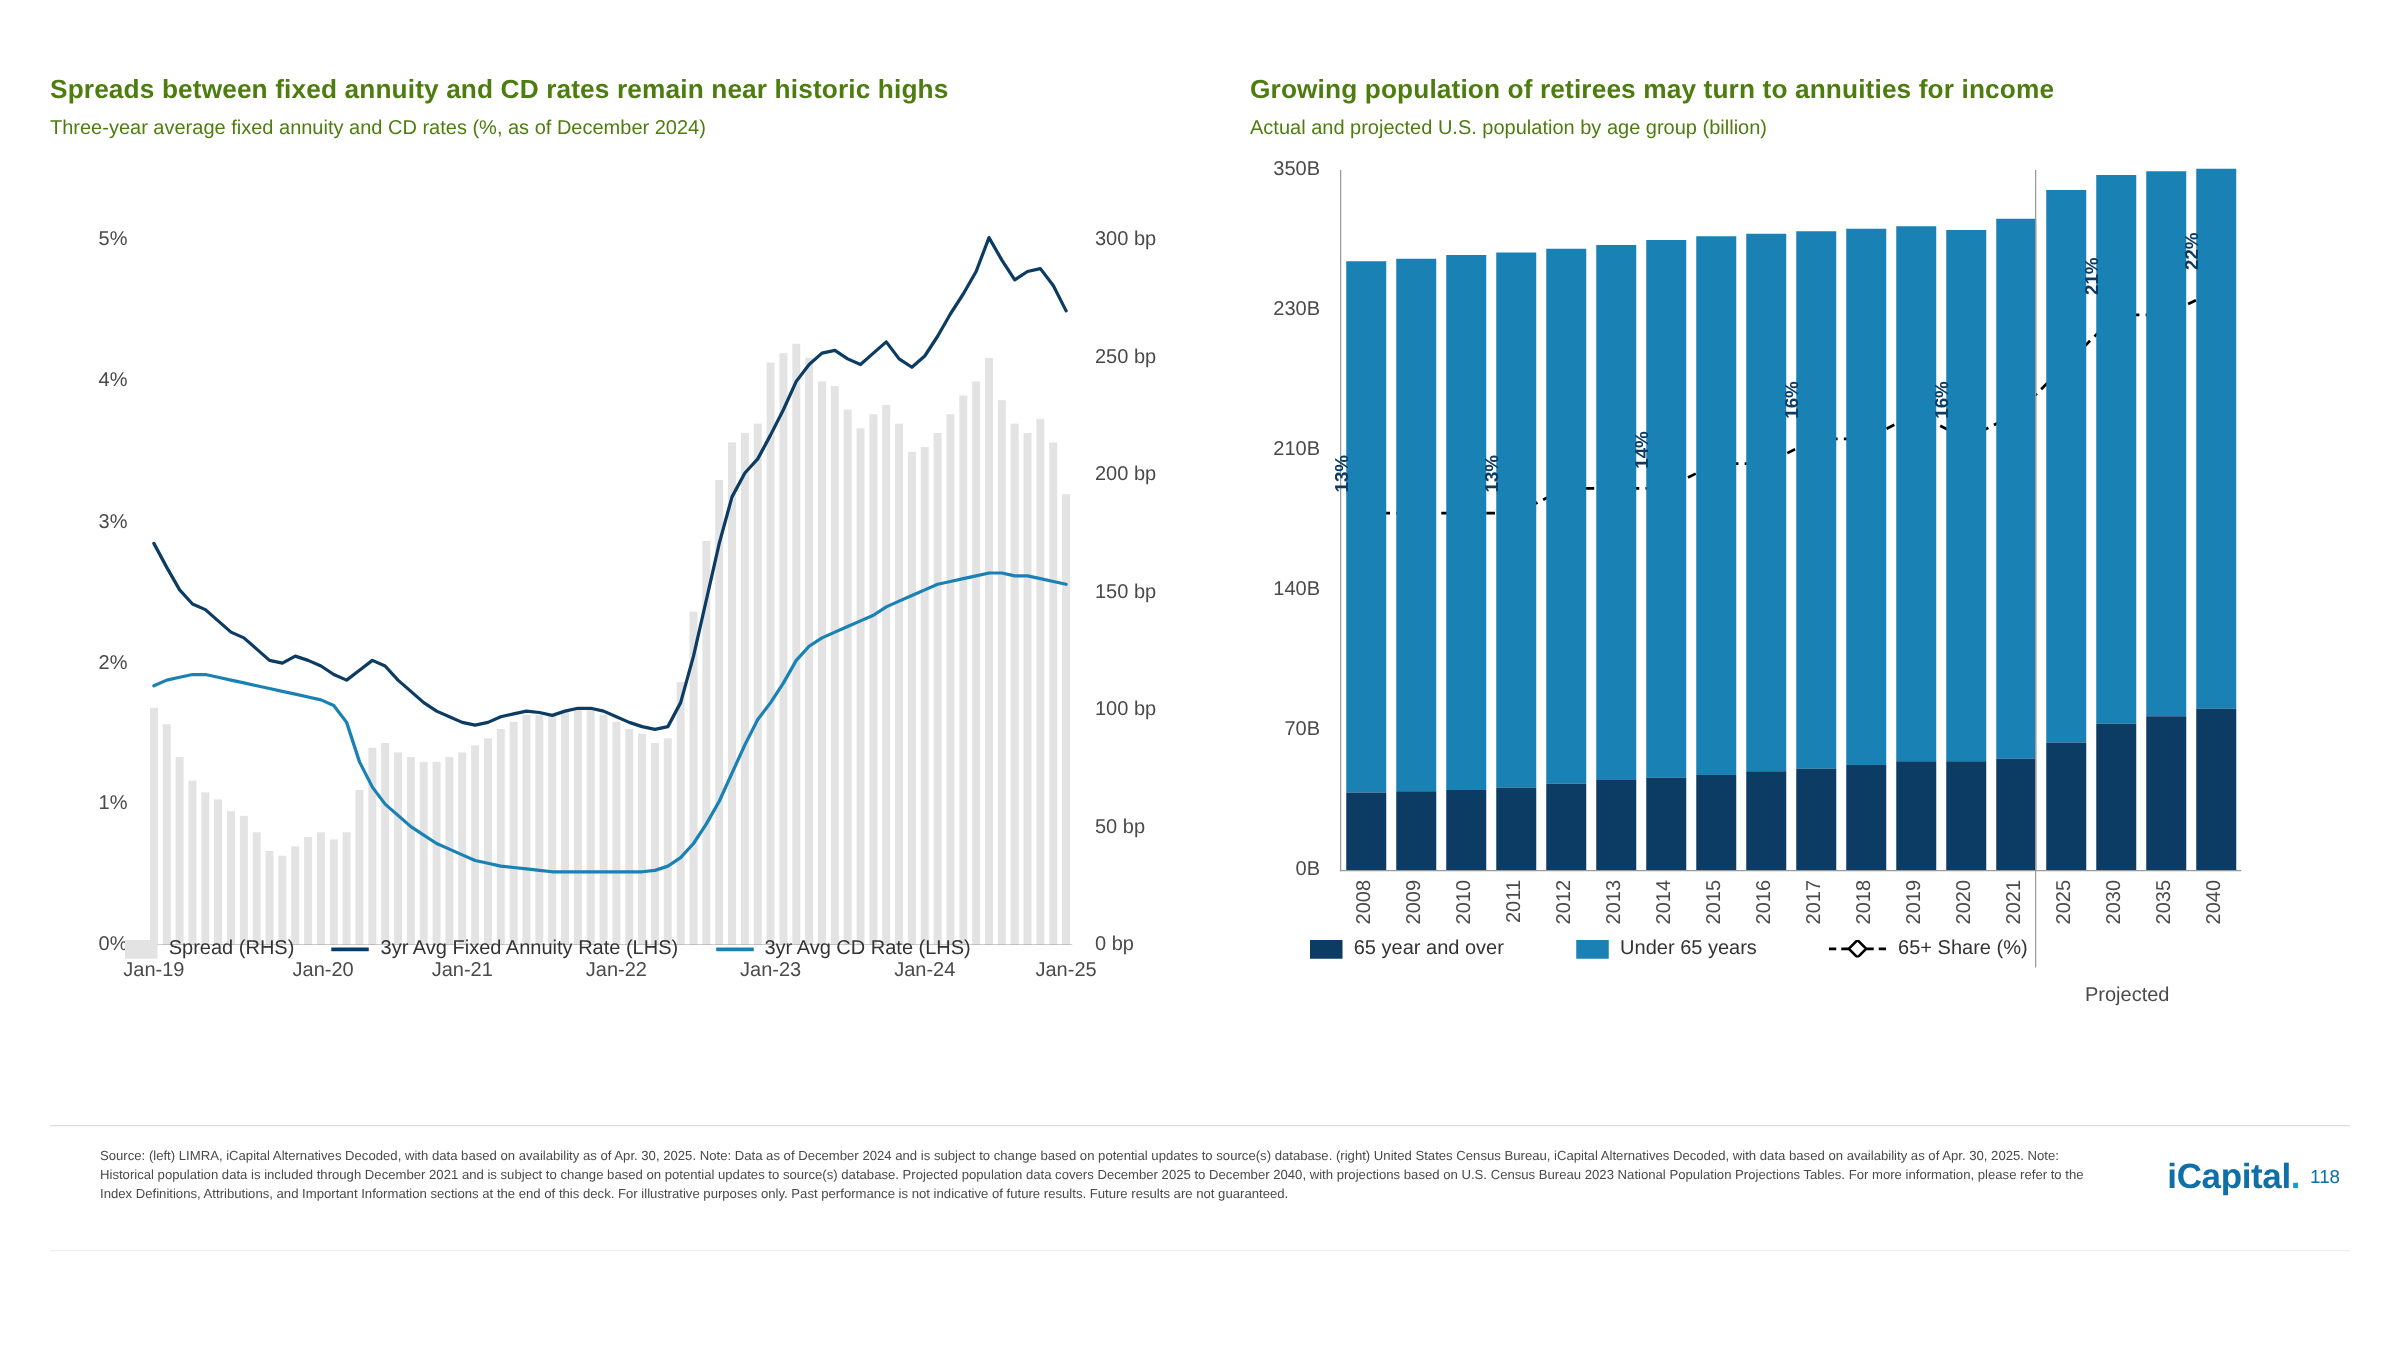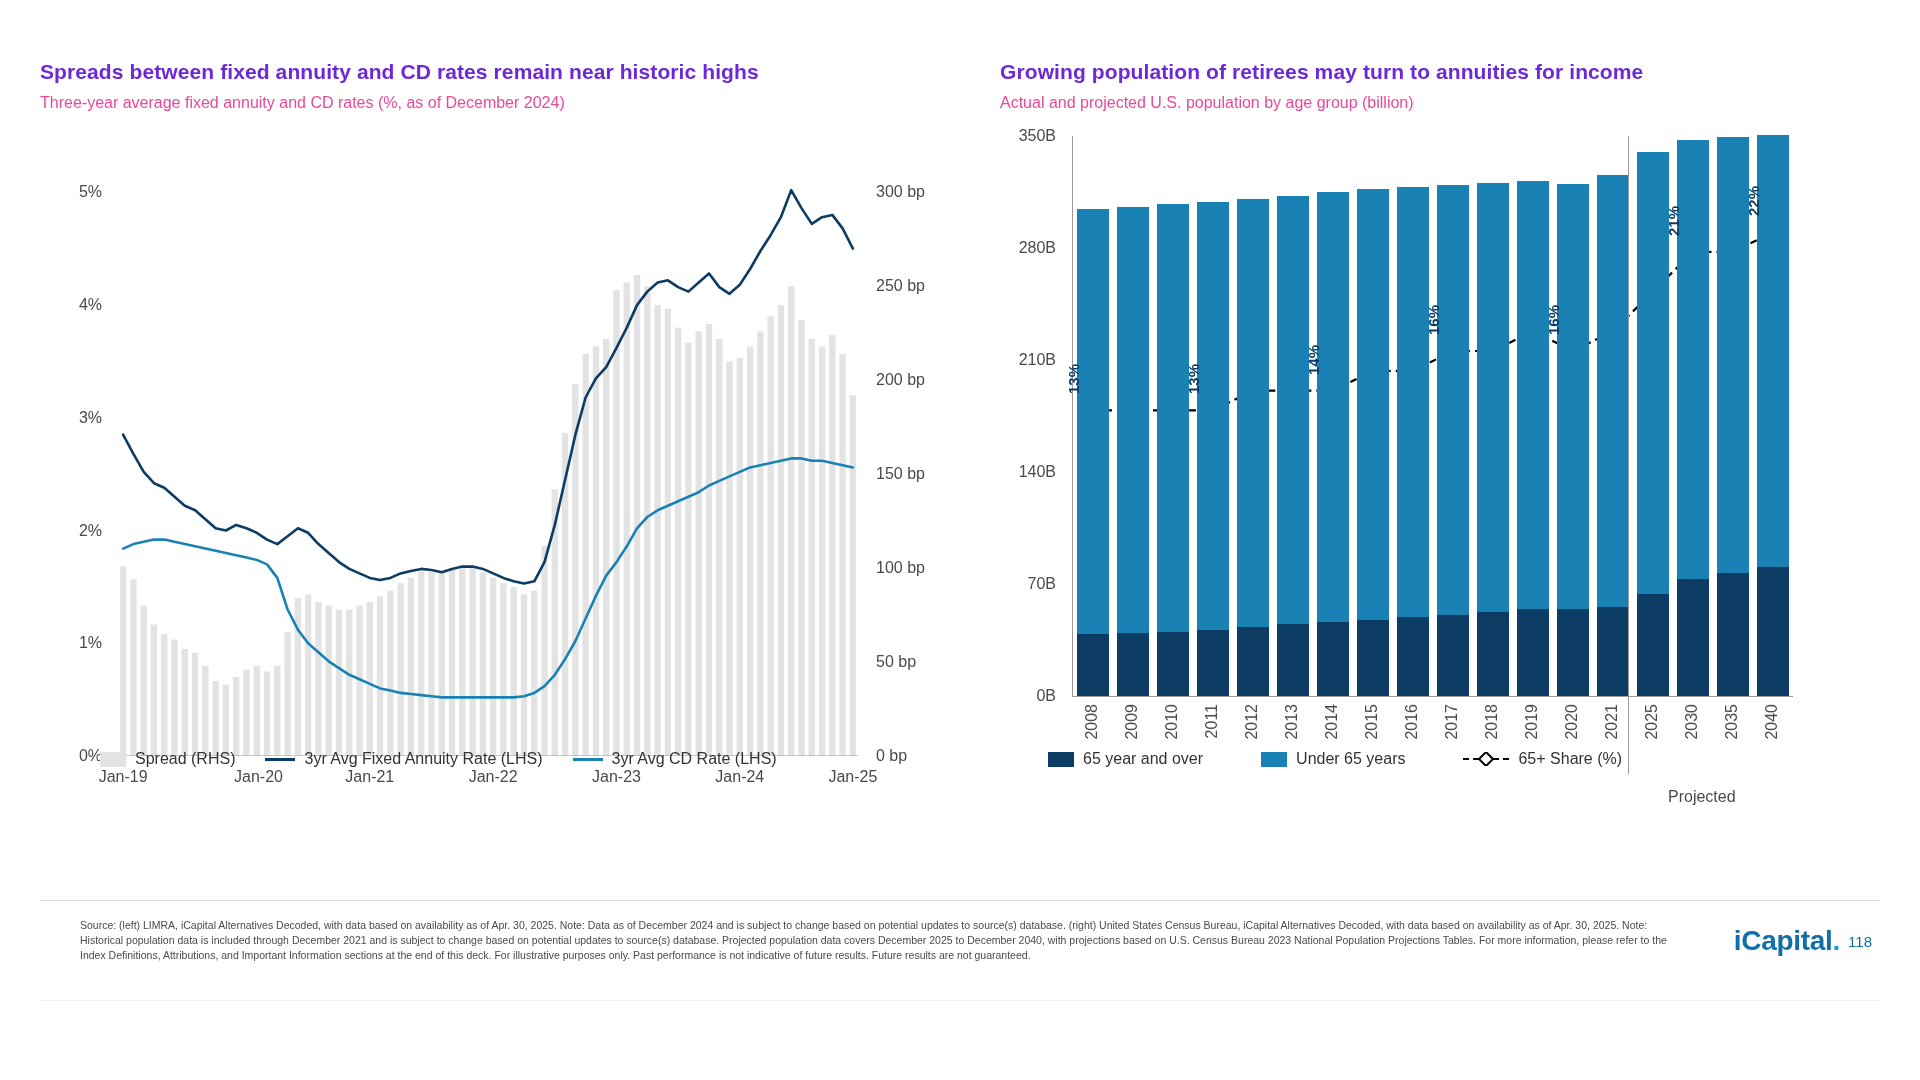"Spreads between fixed annuity and" .title { color: #6d28d9 -> #4d7c0f }
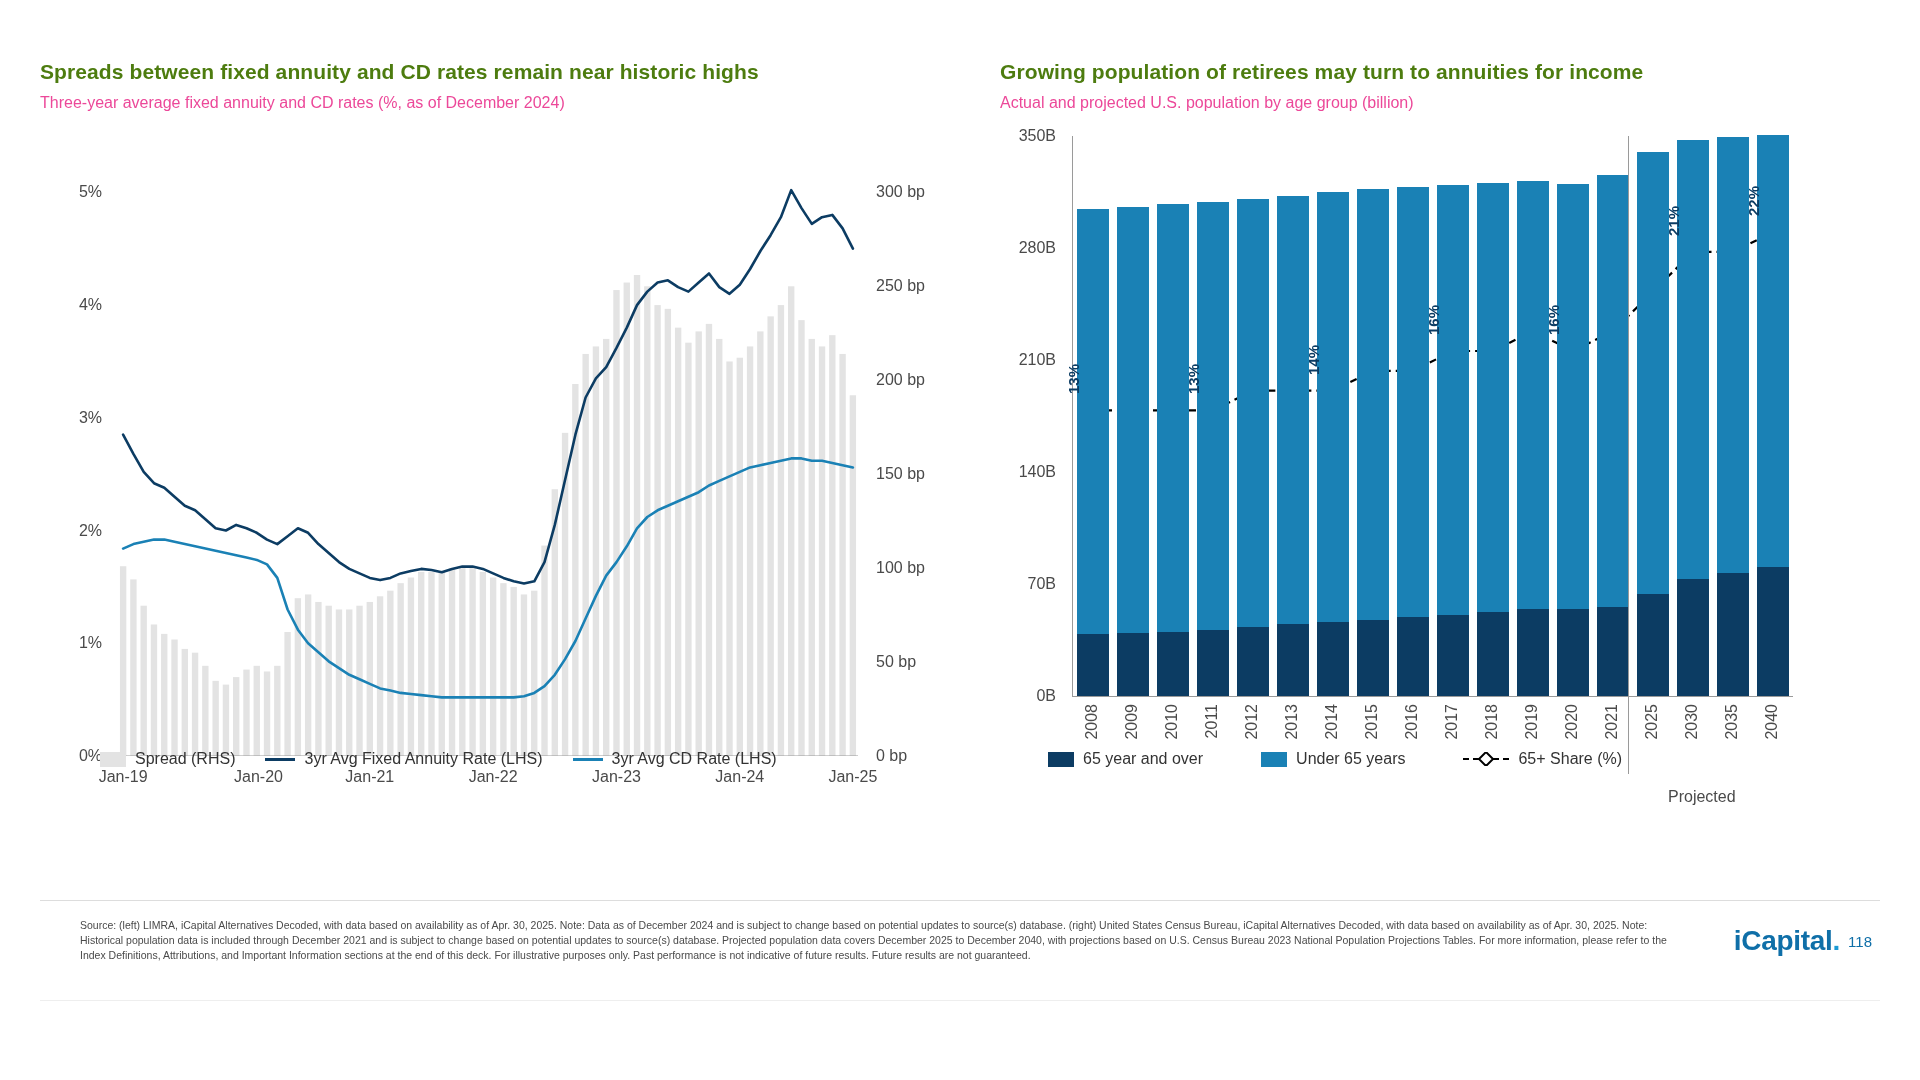"Three-year average fixed annuity and" .subtitle { color: #ec4899 -> #4d7c0f }
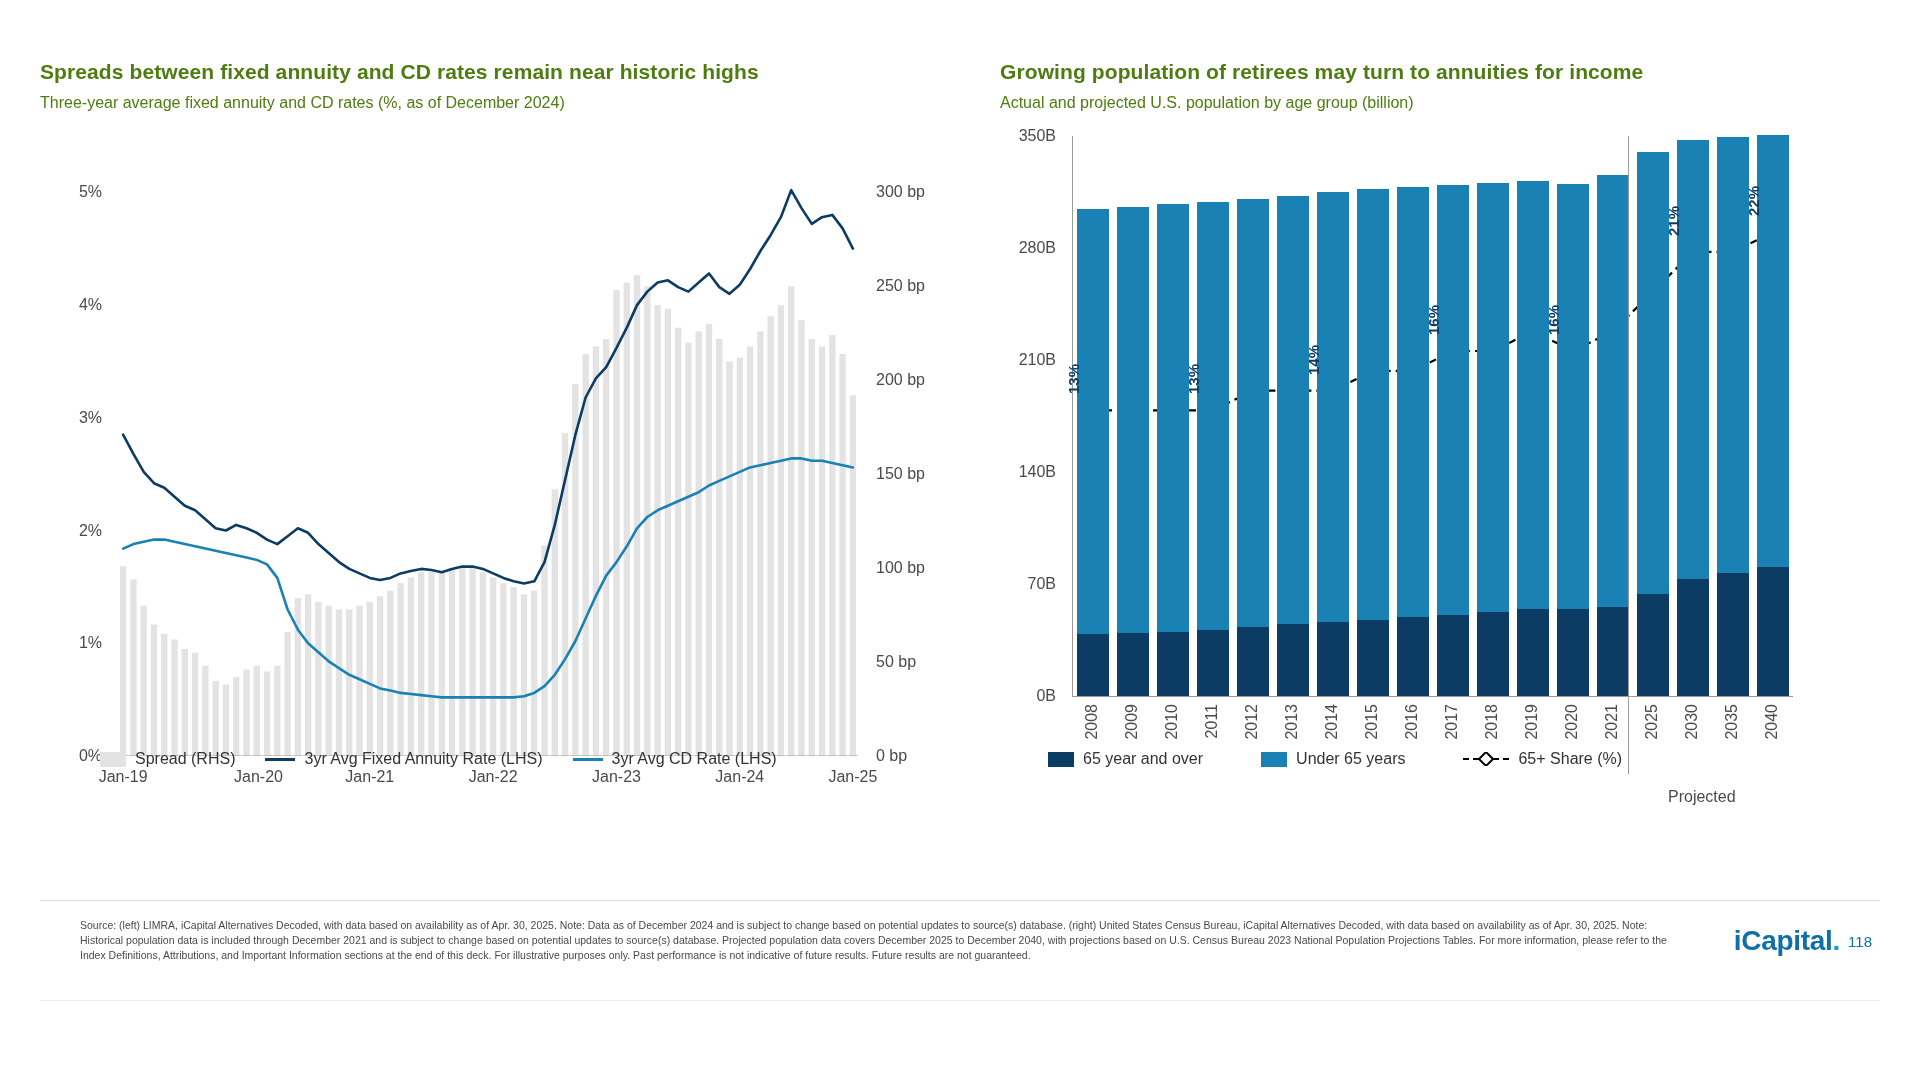"280B" div.ytick { text: 280B -> 230B }
